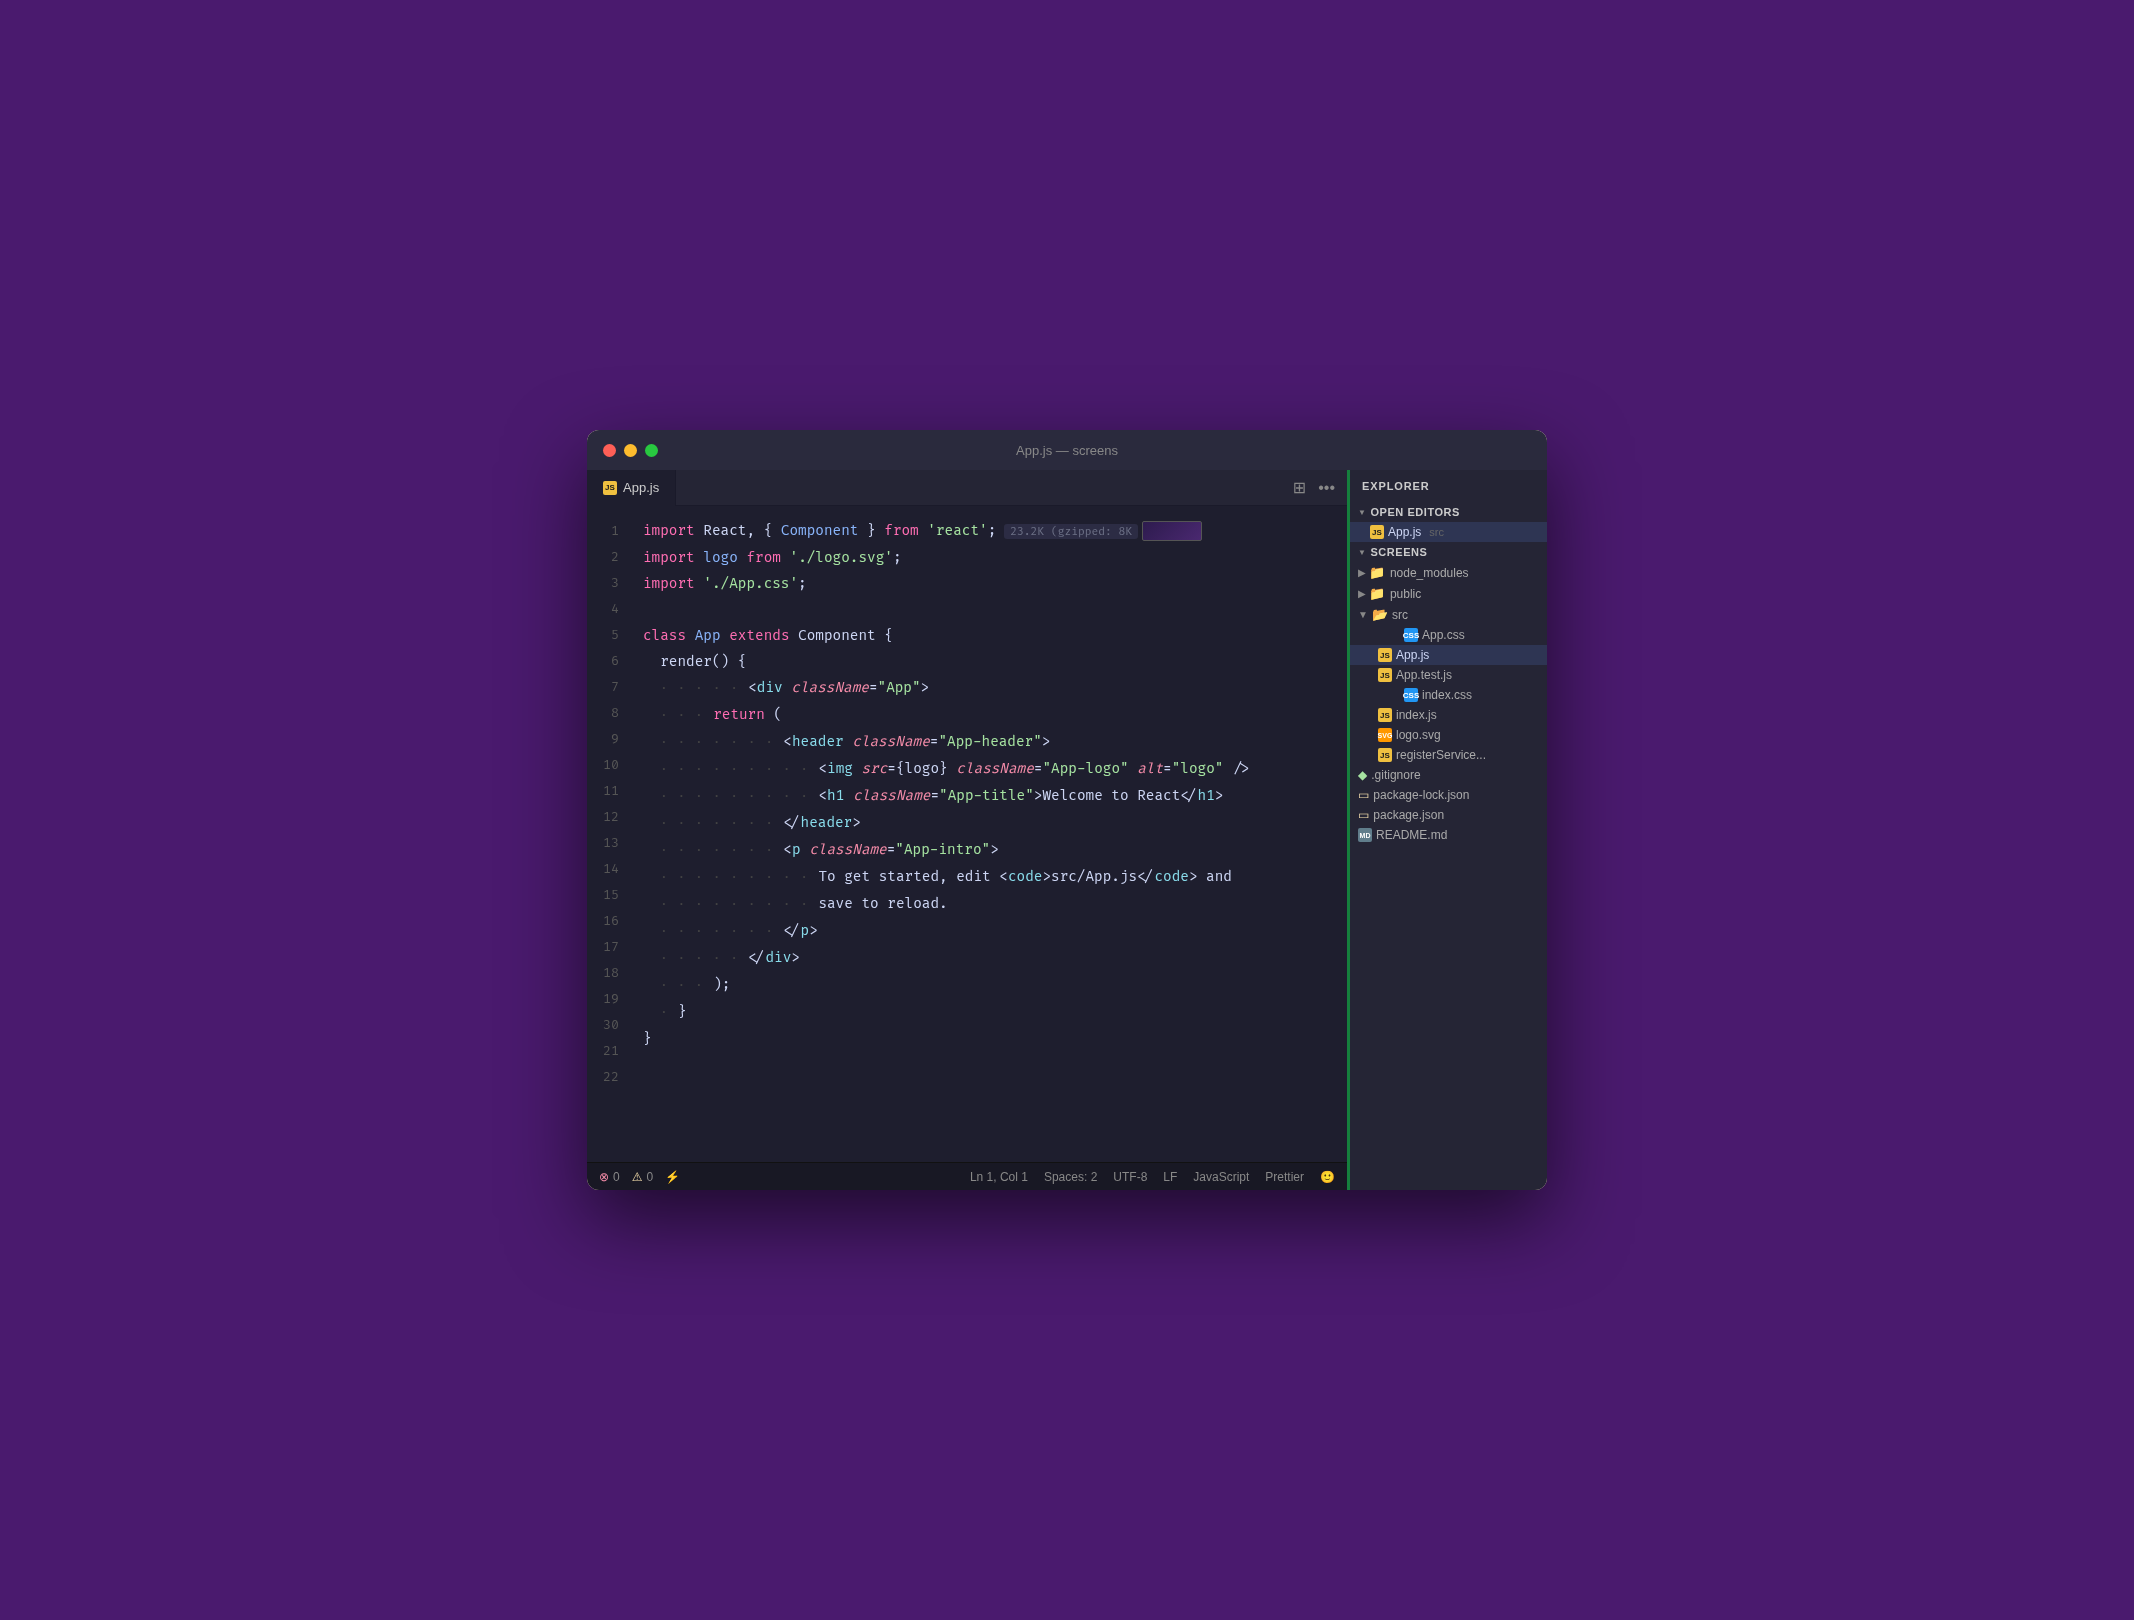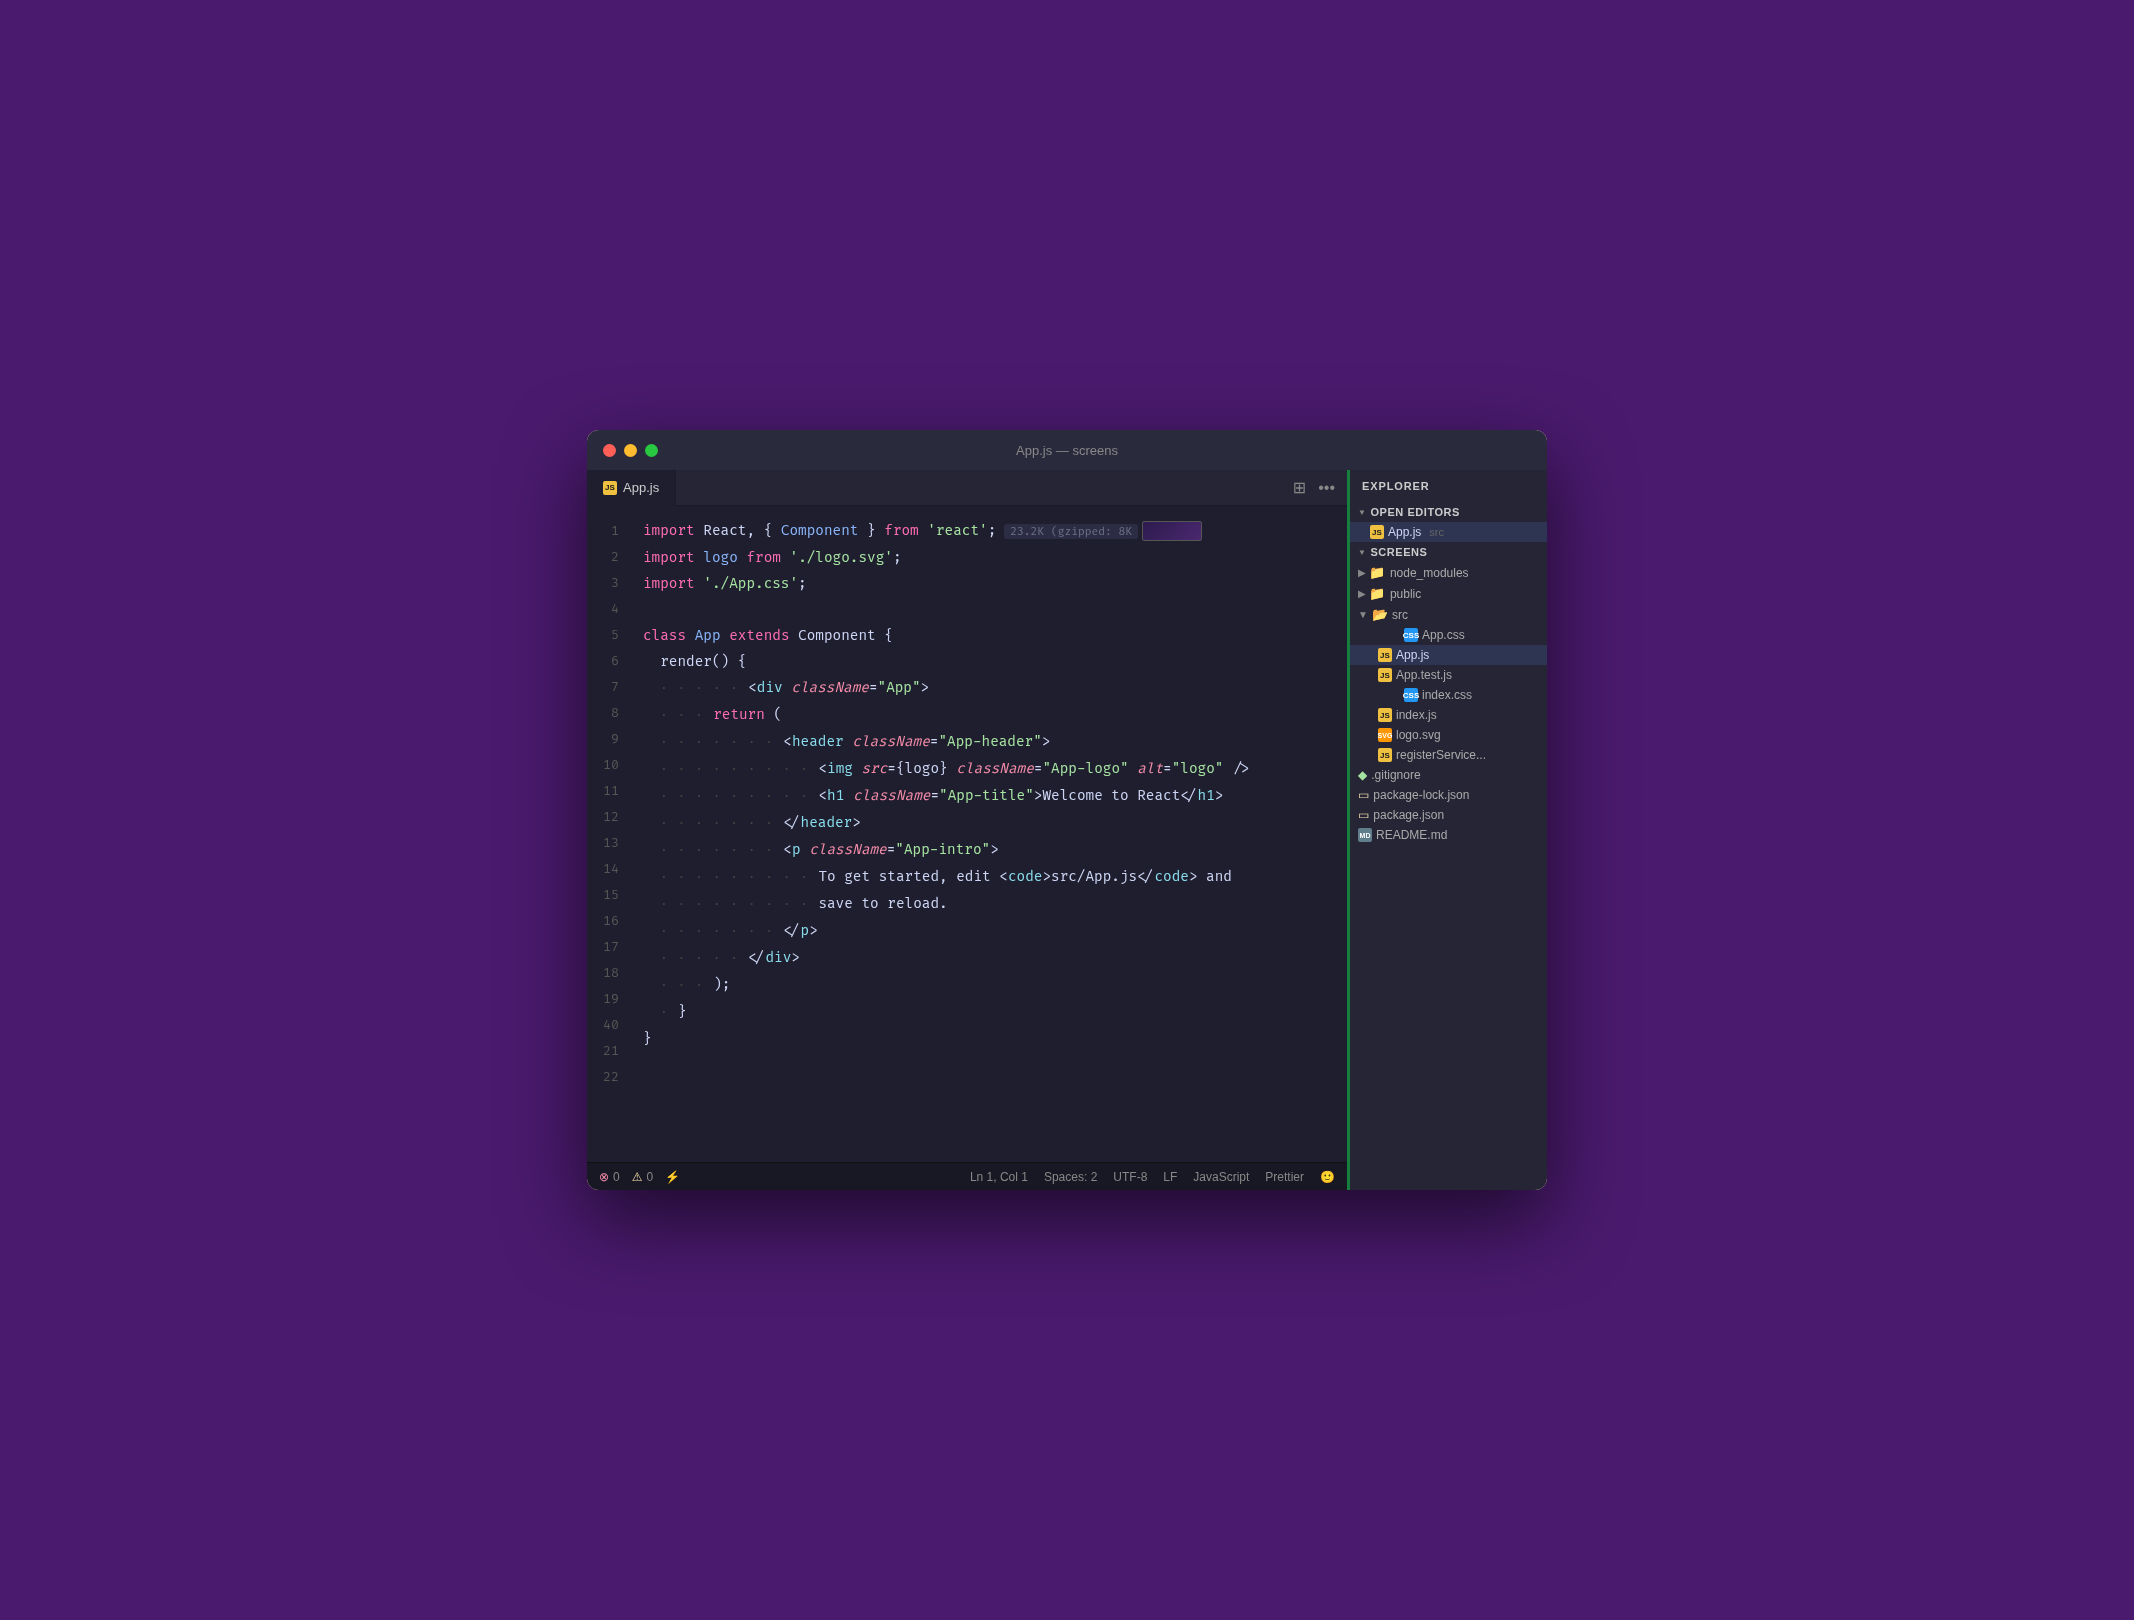"40" span.line-number { text: 40 -> 30 }
